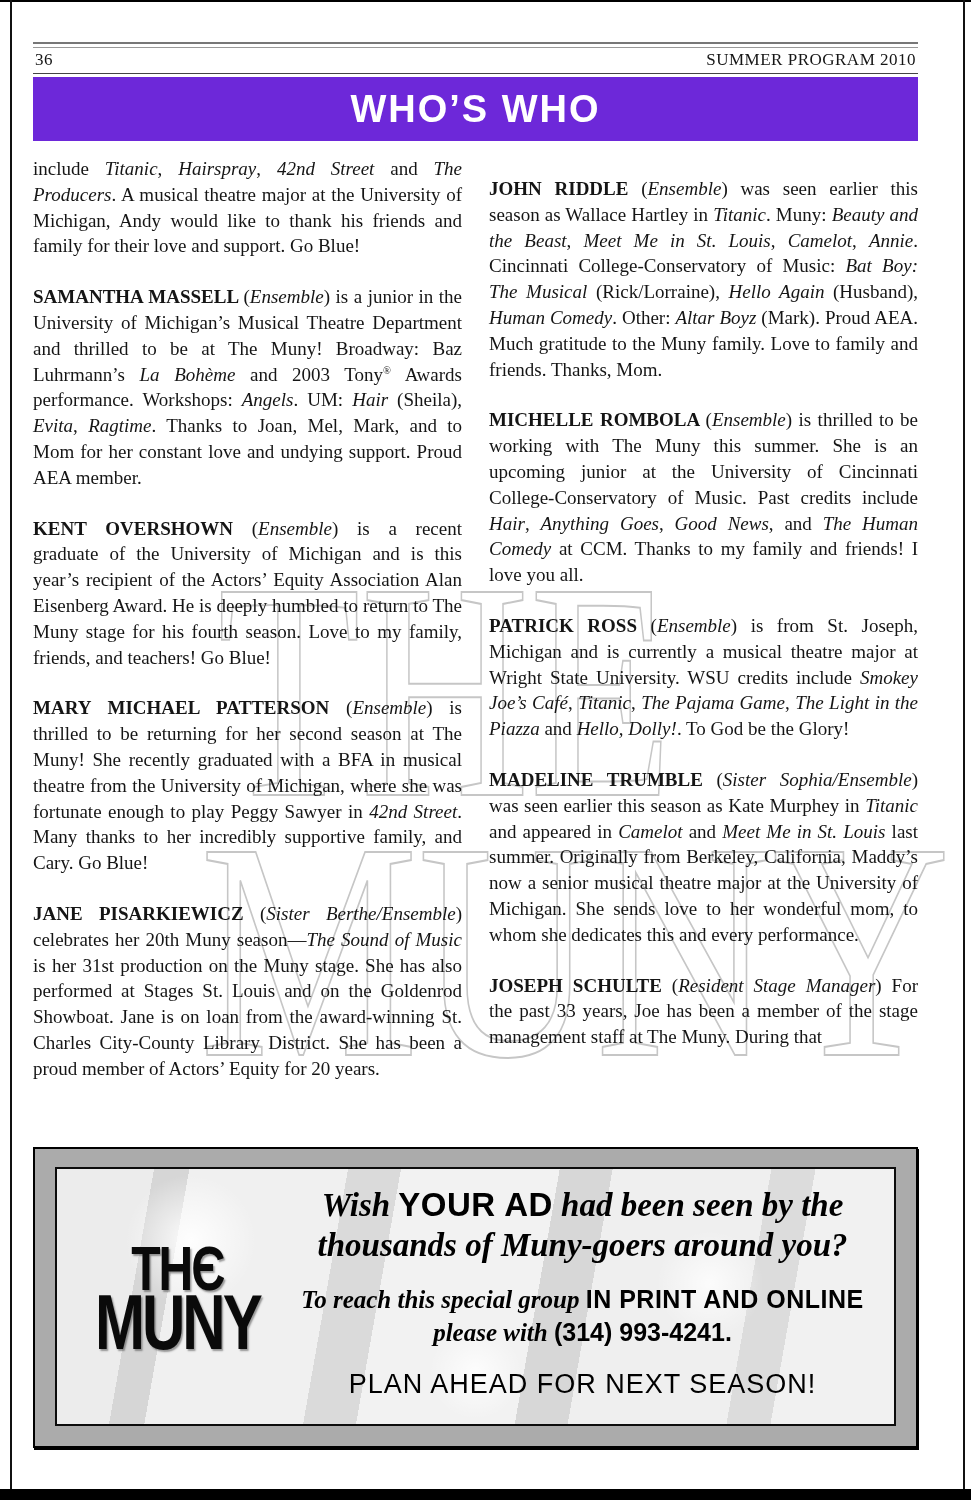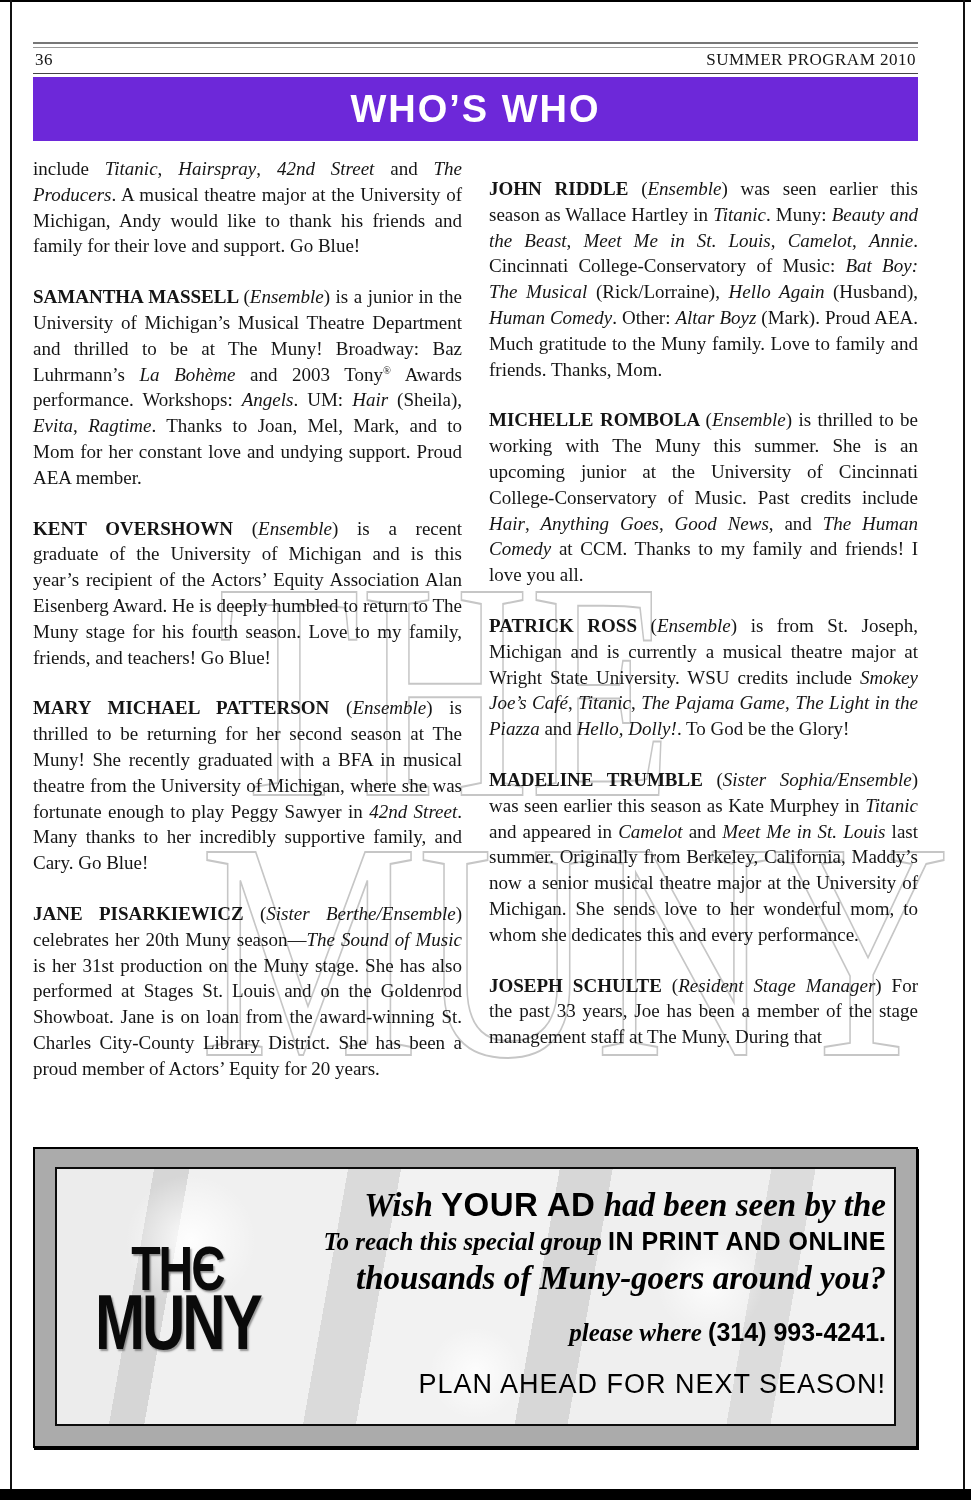"Wish YOUR AD had been" .ad-text { text-align: right -> center }
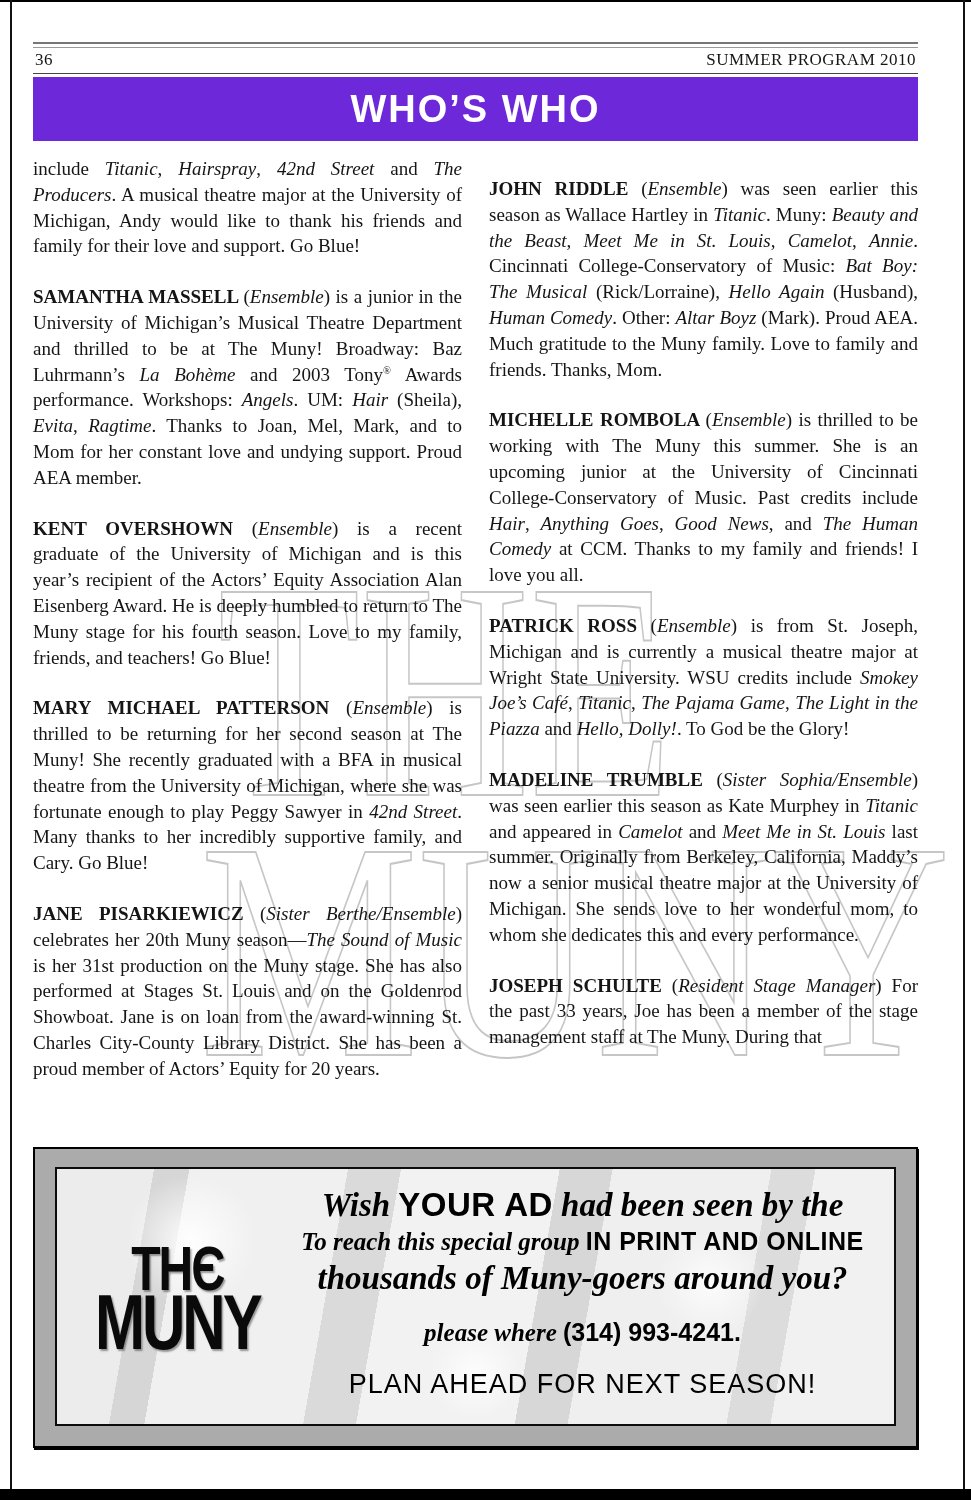"To reach this special group" span.ad-line { order: before "thousands of Muny-goers around you?" -> after "thousands of Muny-goers around you?" }
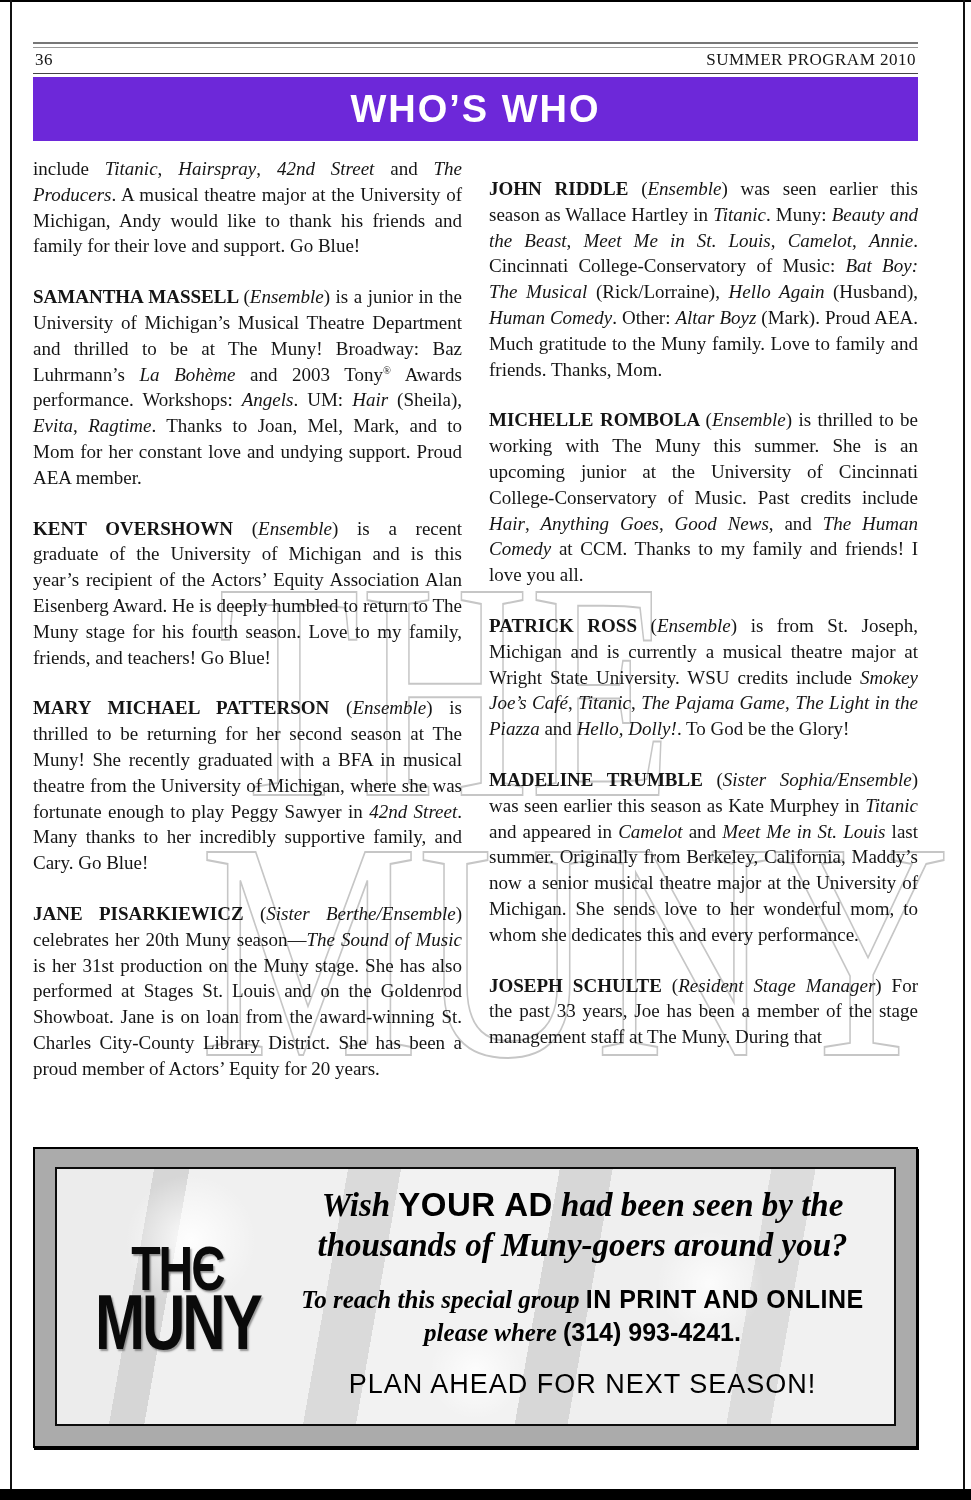"please where" span.seg-script { text: where -> with }
